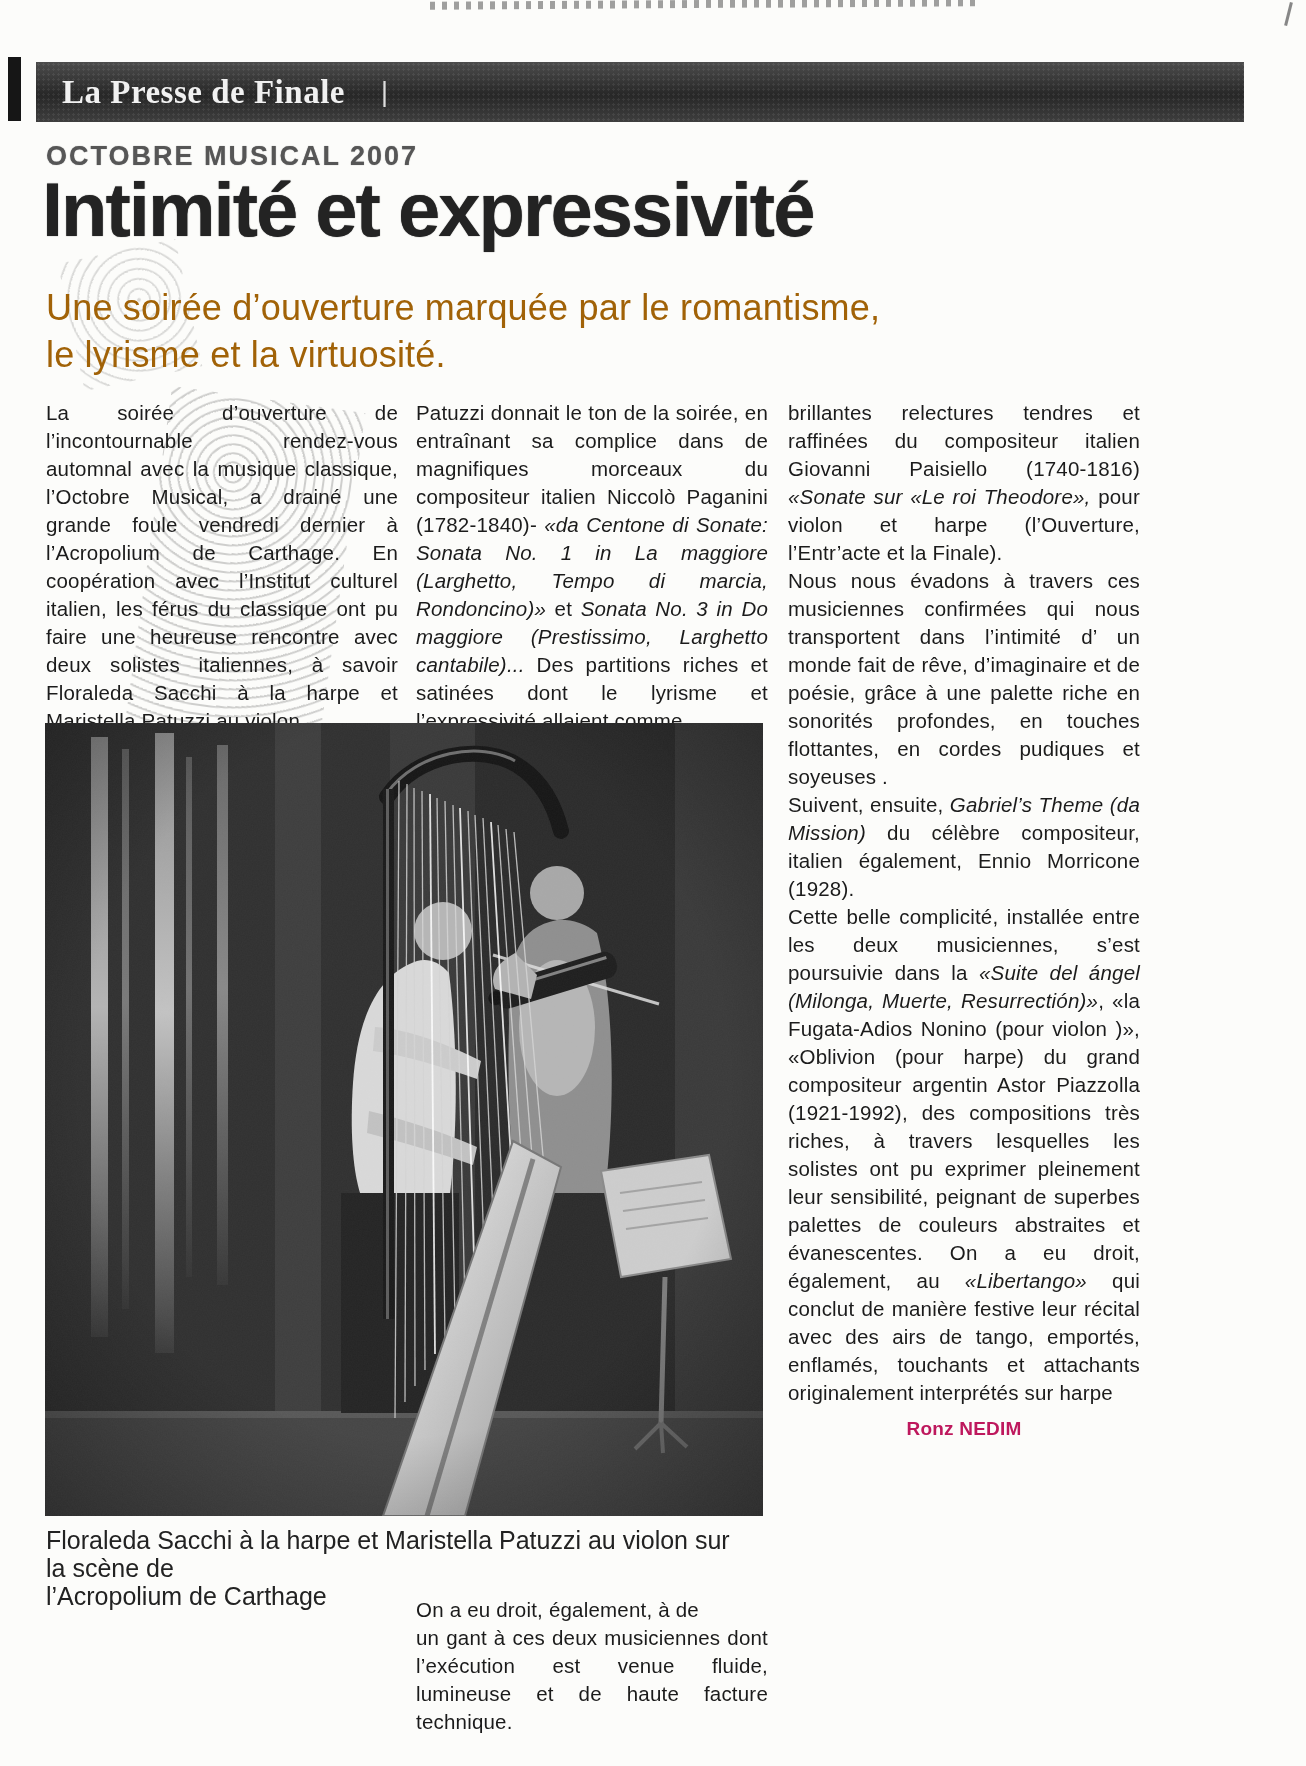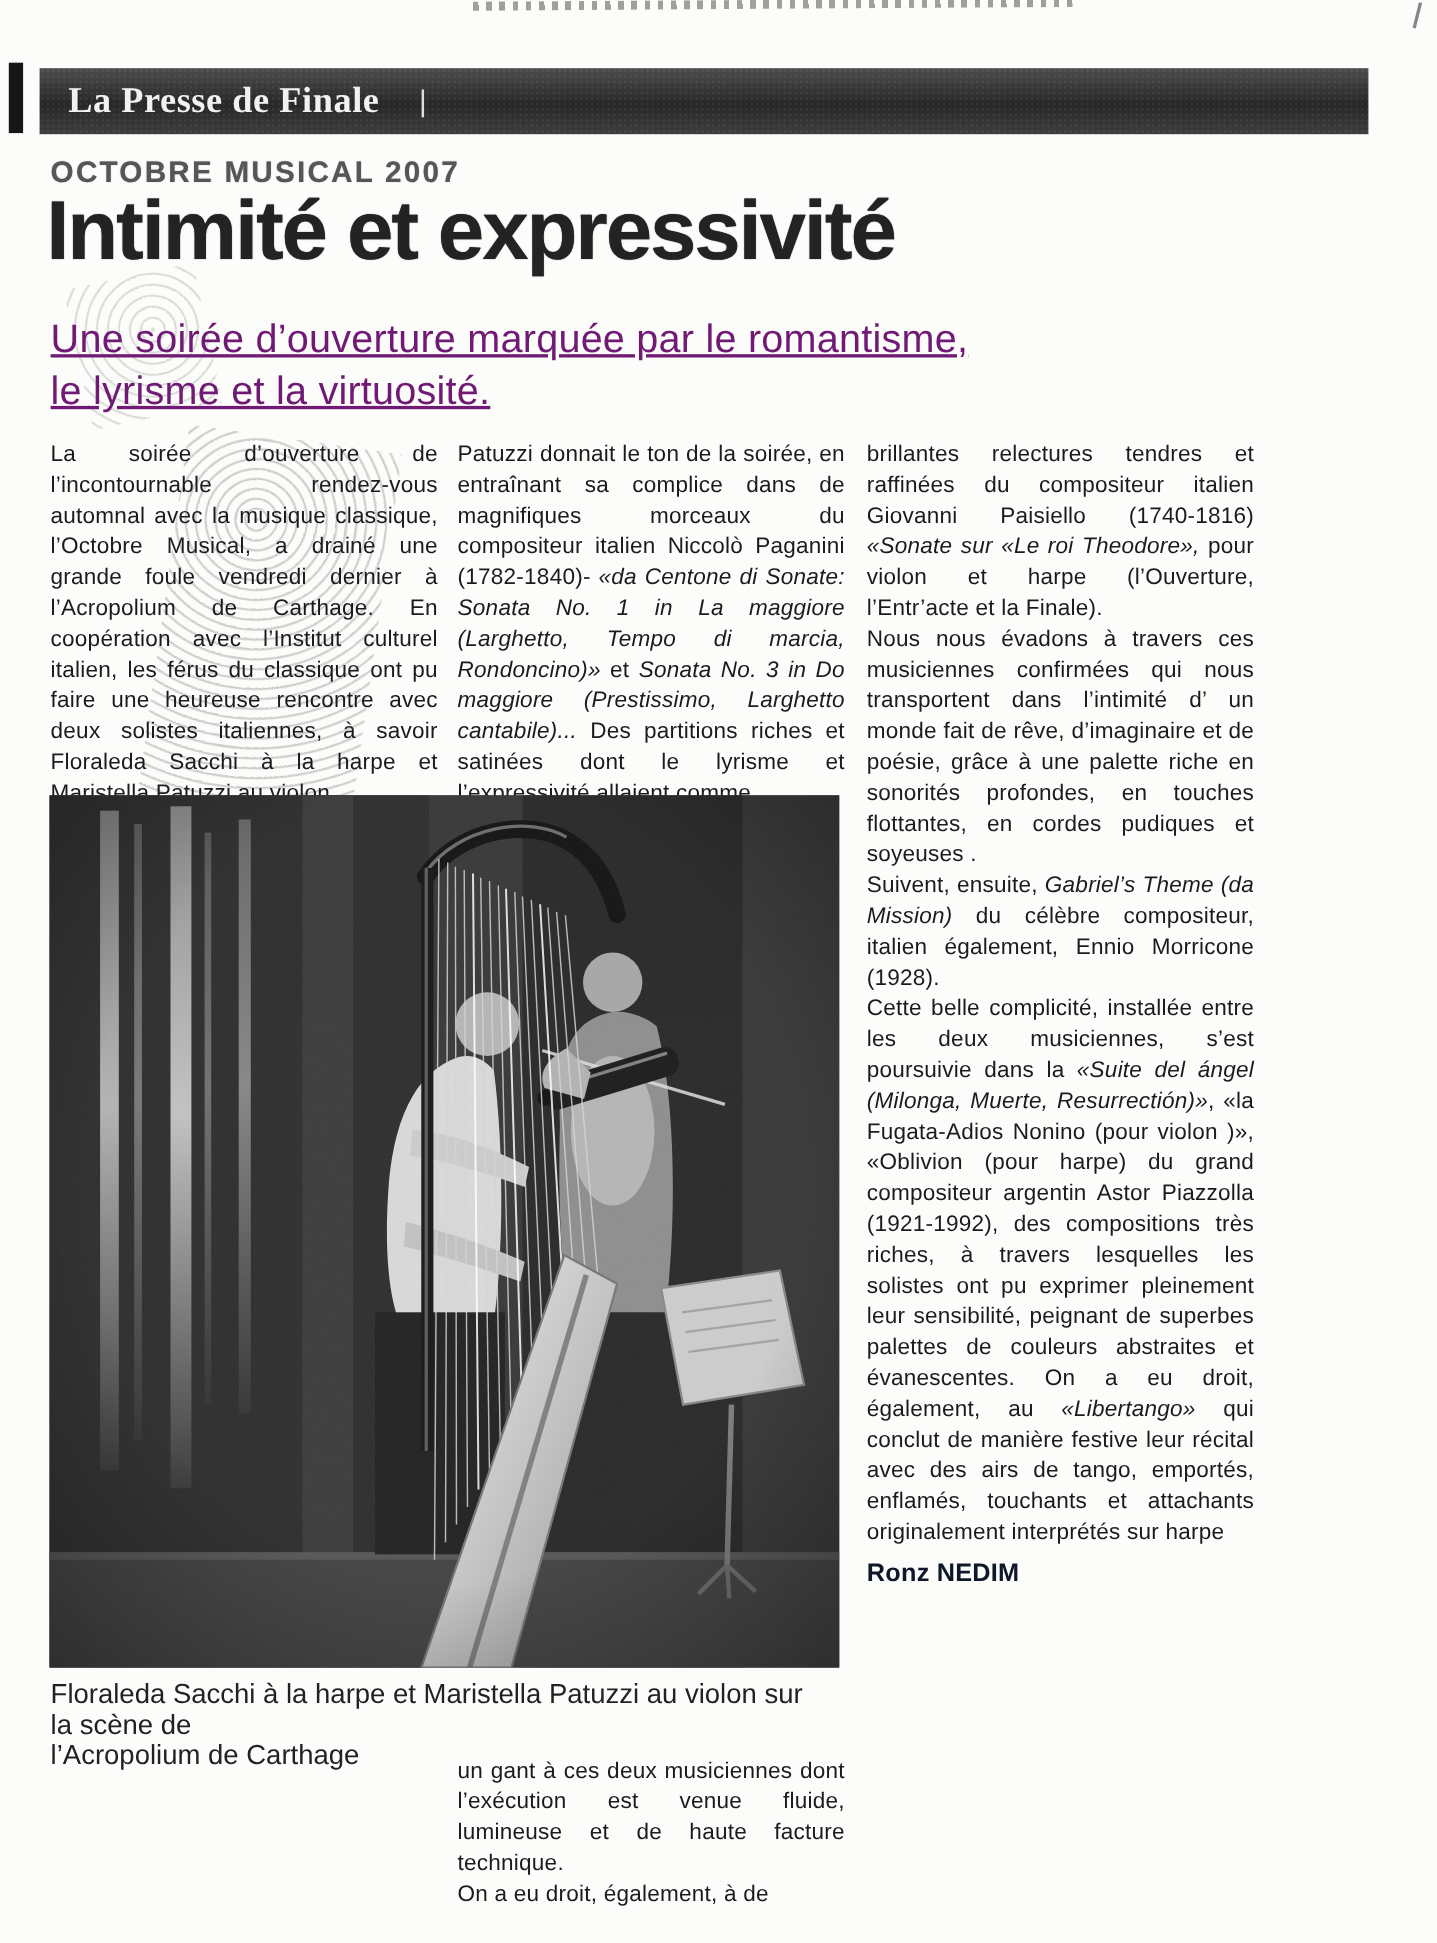"Une soirée d’ouverture marquée par" .standfirst { color: #701a75 -> #a16207; text-decoration: underline -> none }
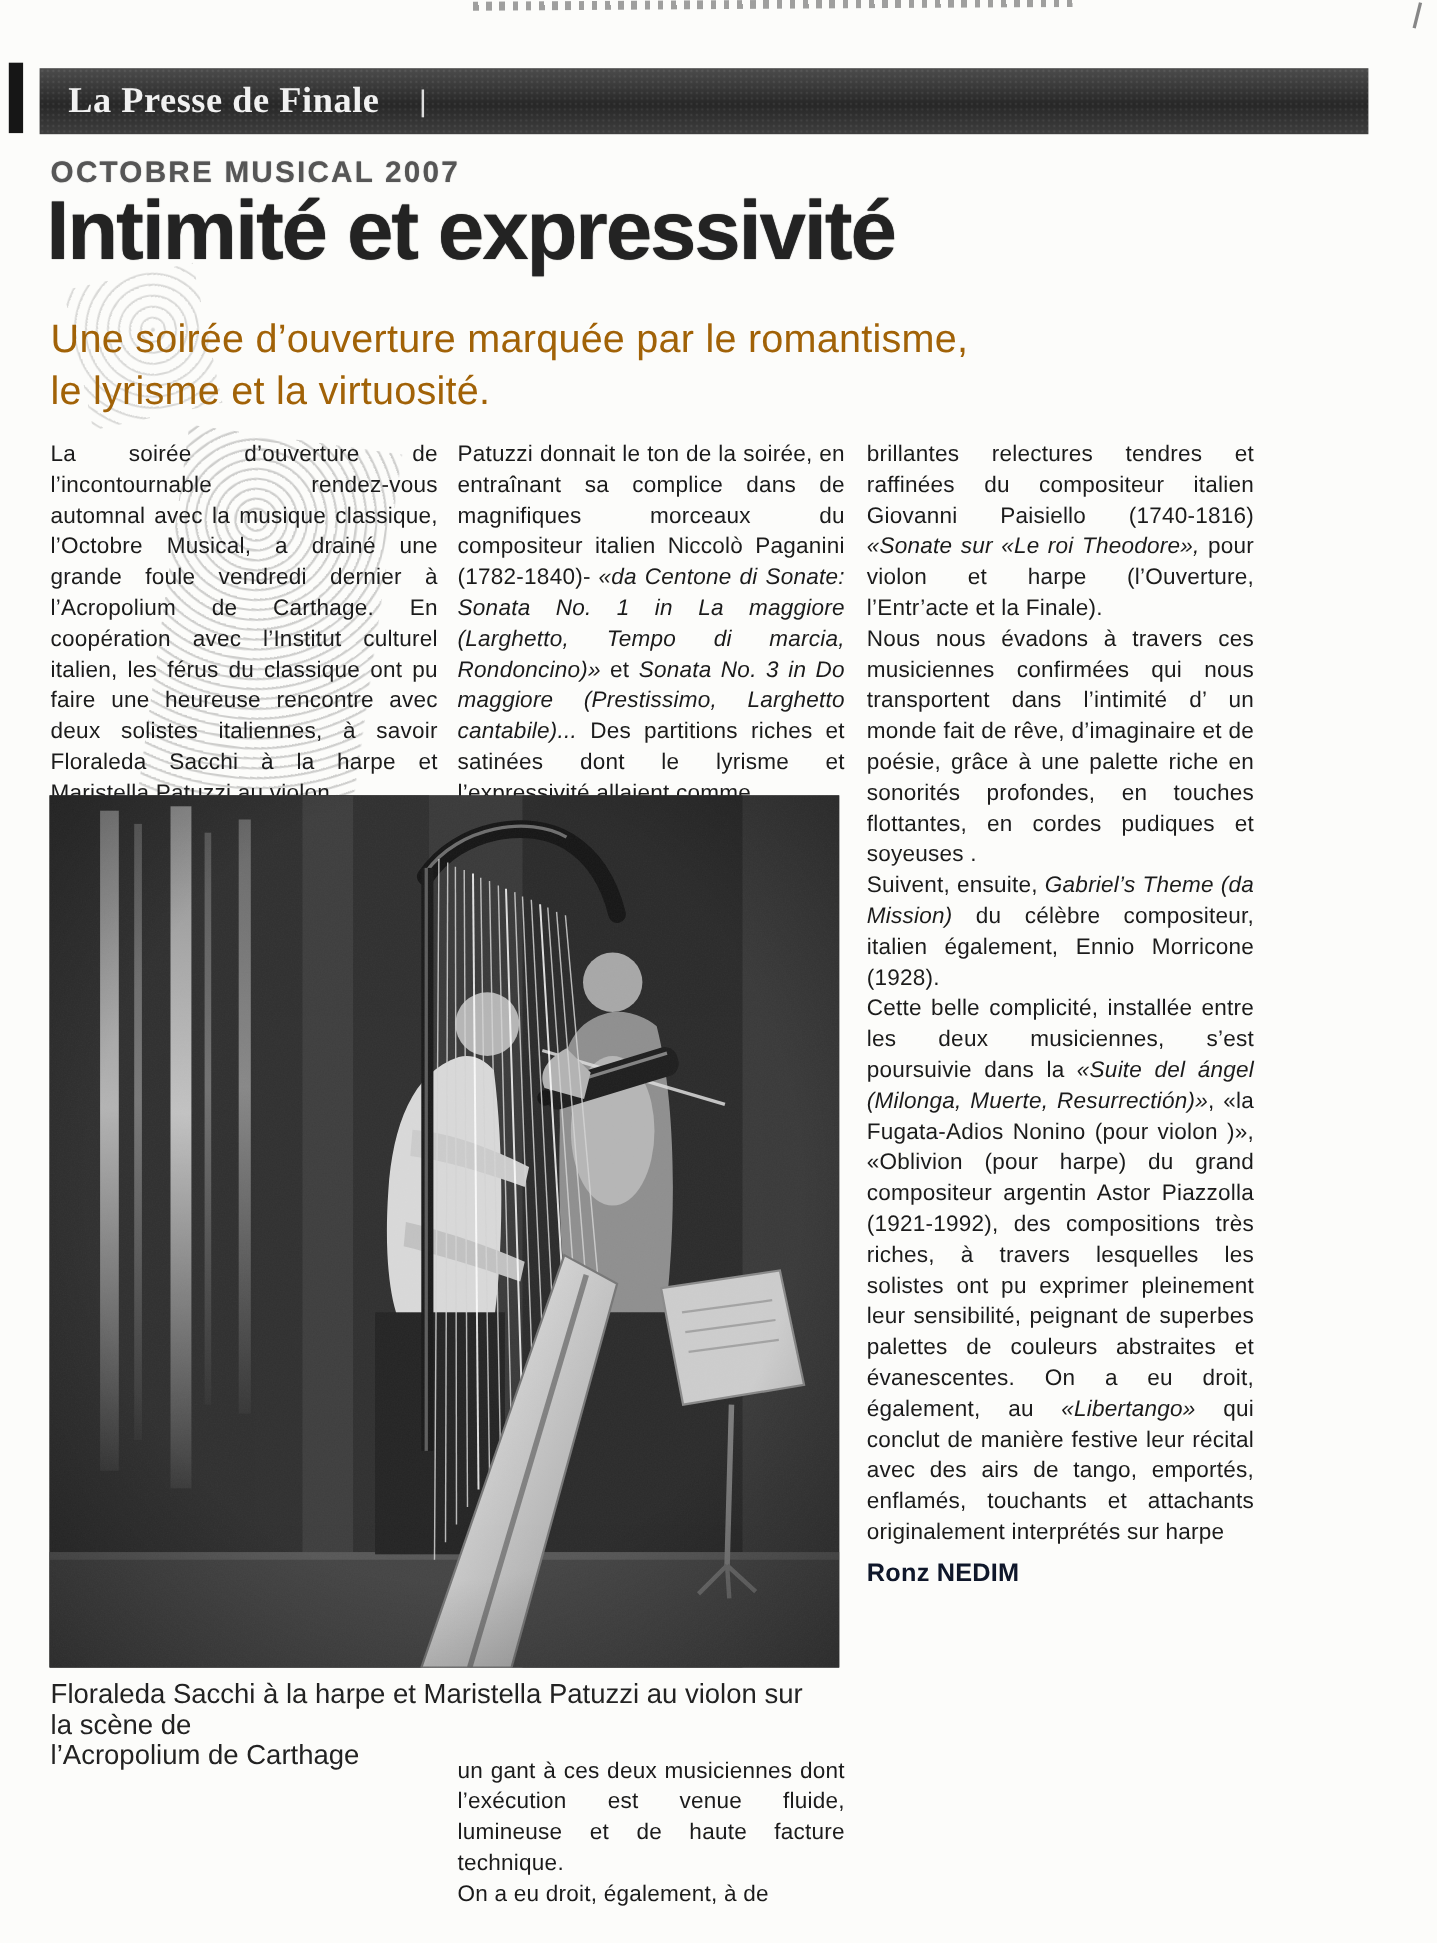"Ronz NEDIM" .byline { color: #0f172a -> #be185d; font-size: 23px -> 19px; text-align: left -> center }
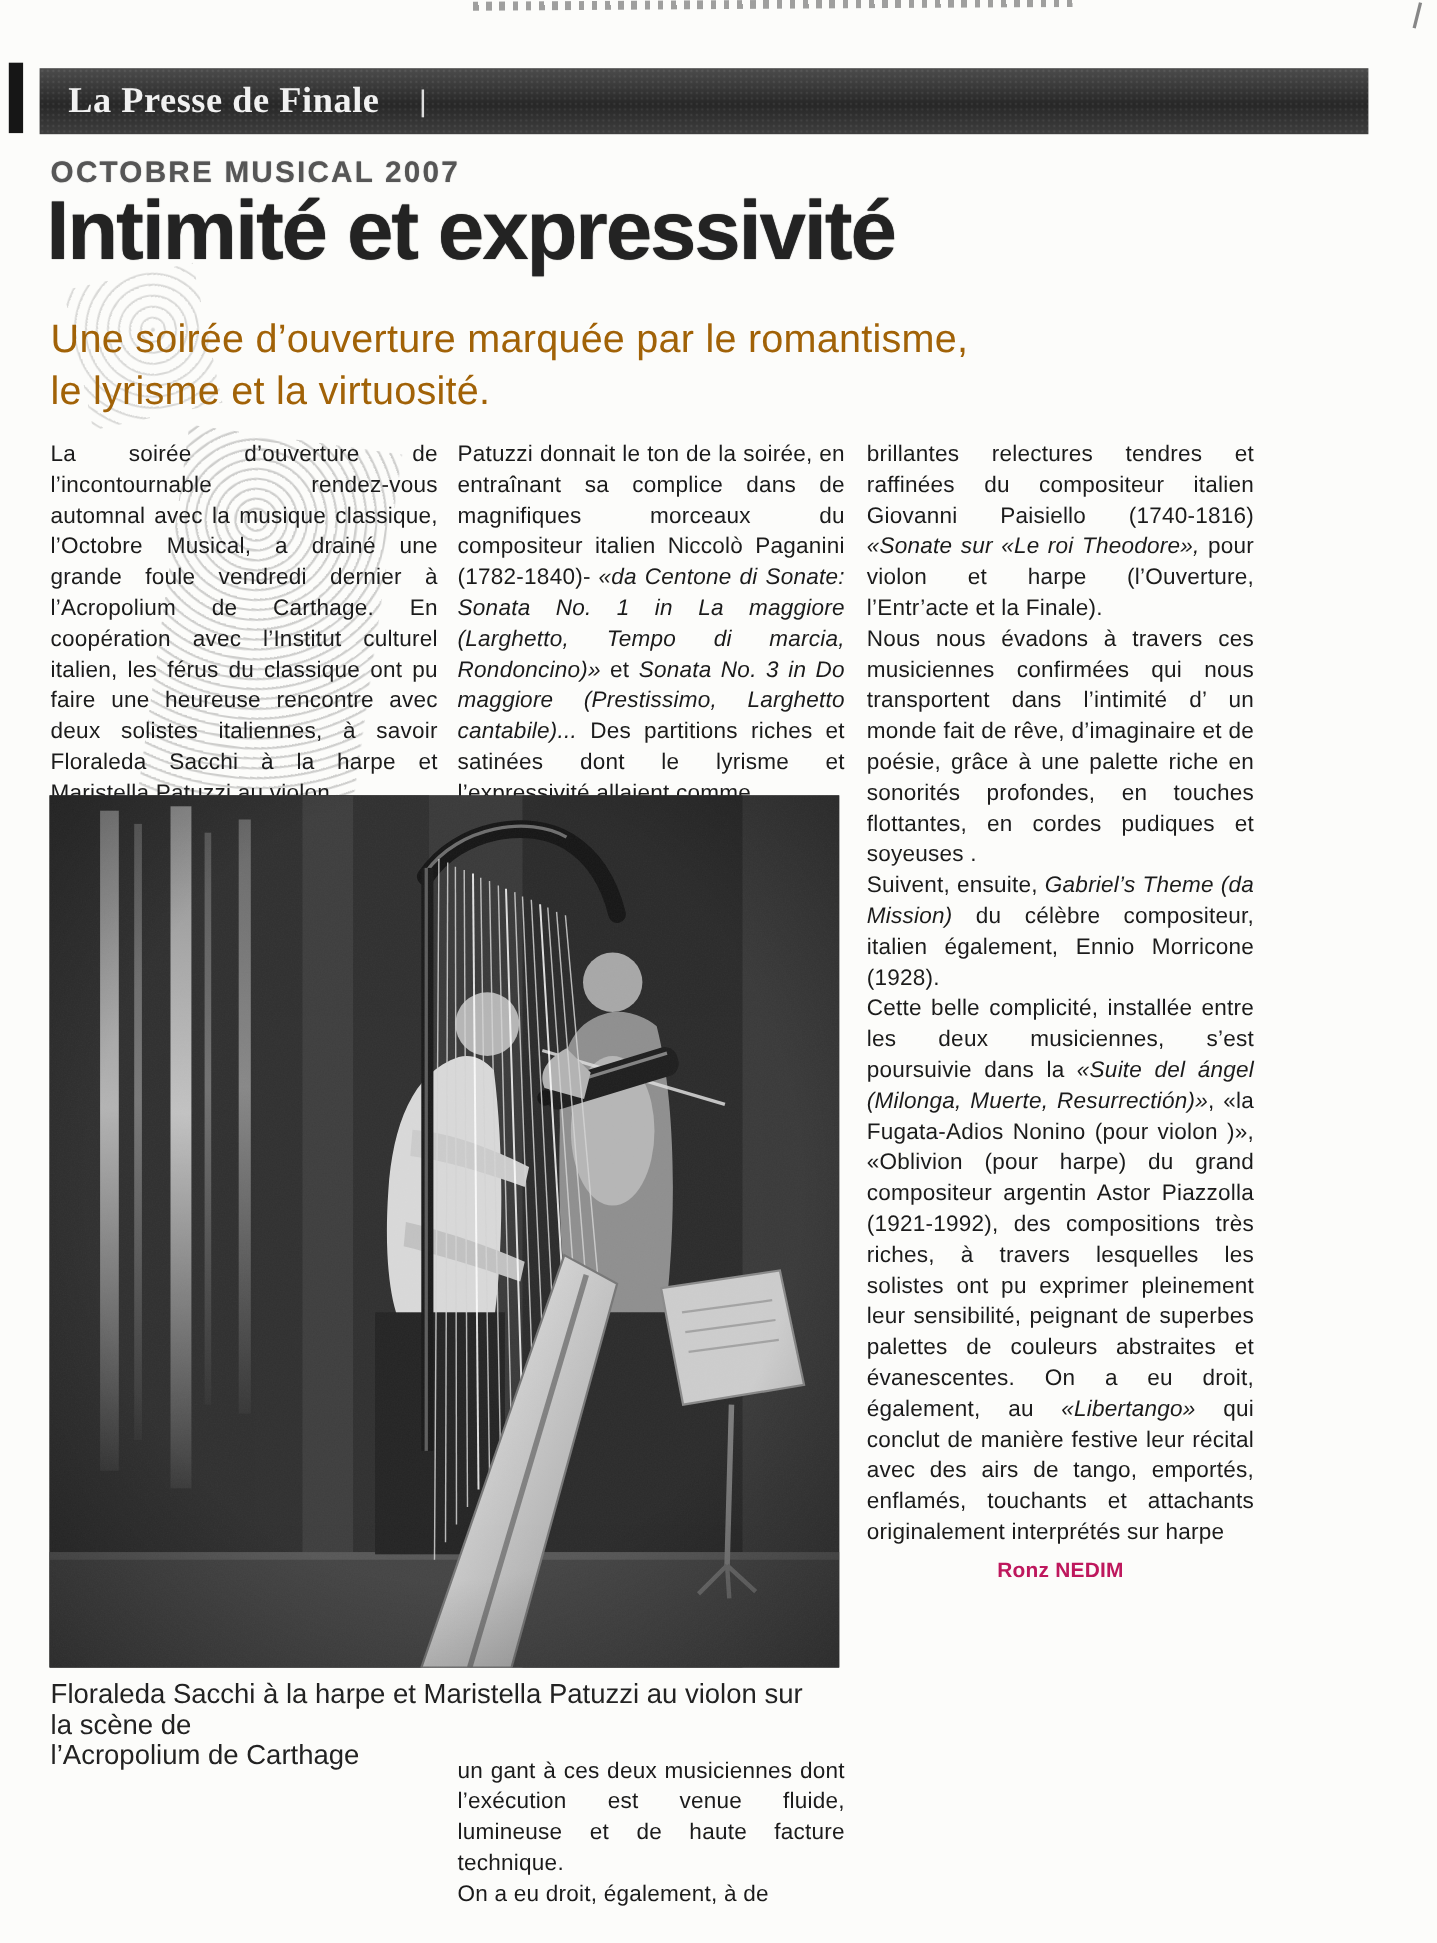"un gant à ces deux" p.para { order: before "On a eu droit, également," -> after "On a eu droit, également," }
